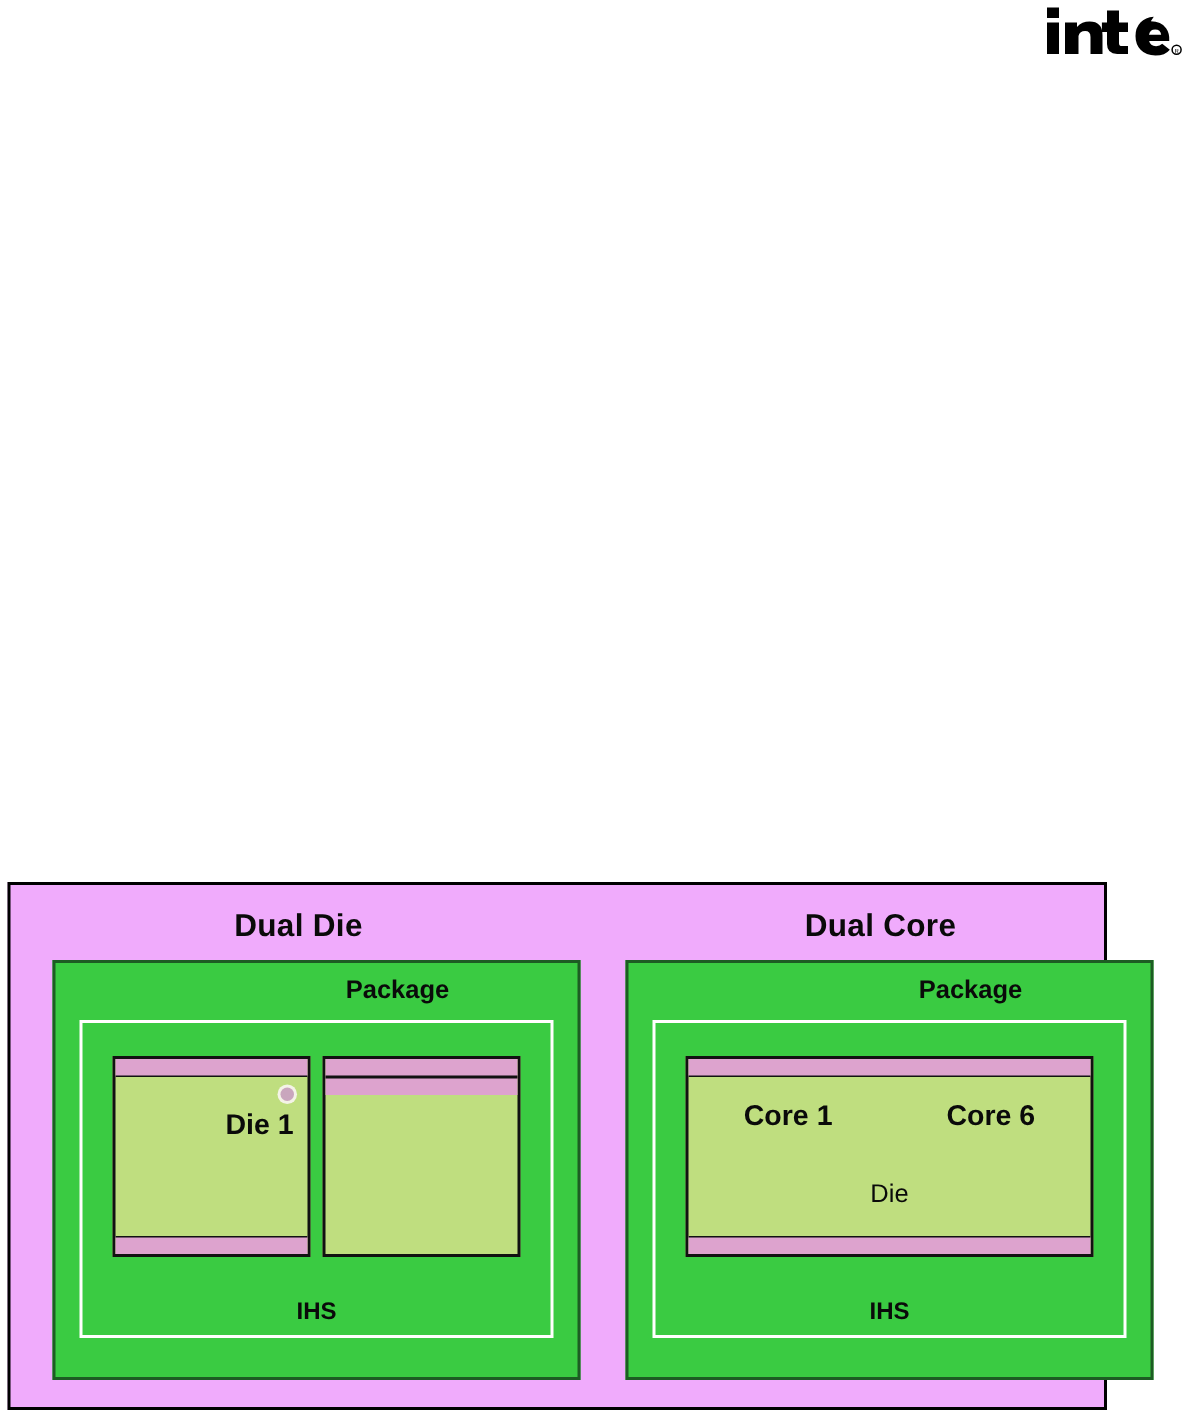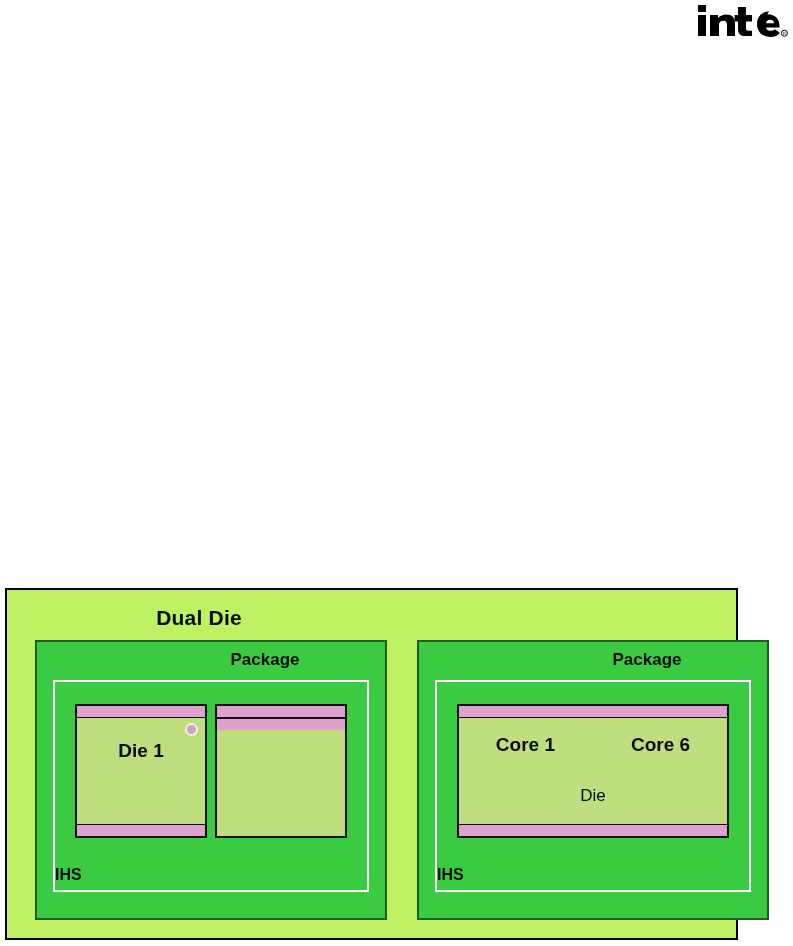"Dual Die" .diagram-frame { background: #bef264 -> #f0abfc }
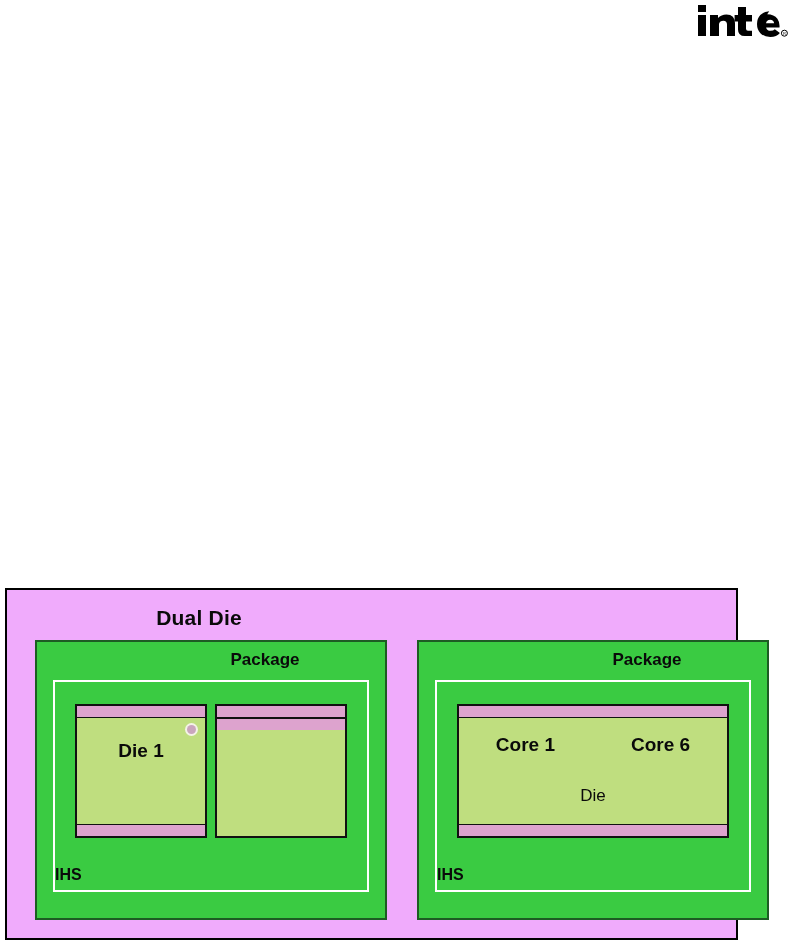"Dual Core" div.panel-title { html: none -> <div>Dual Core</div> }
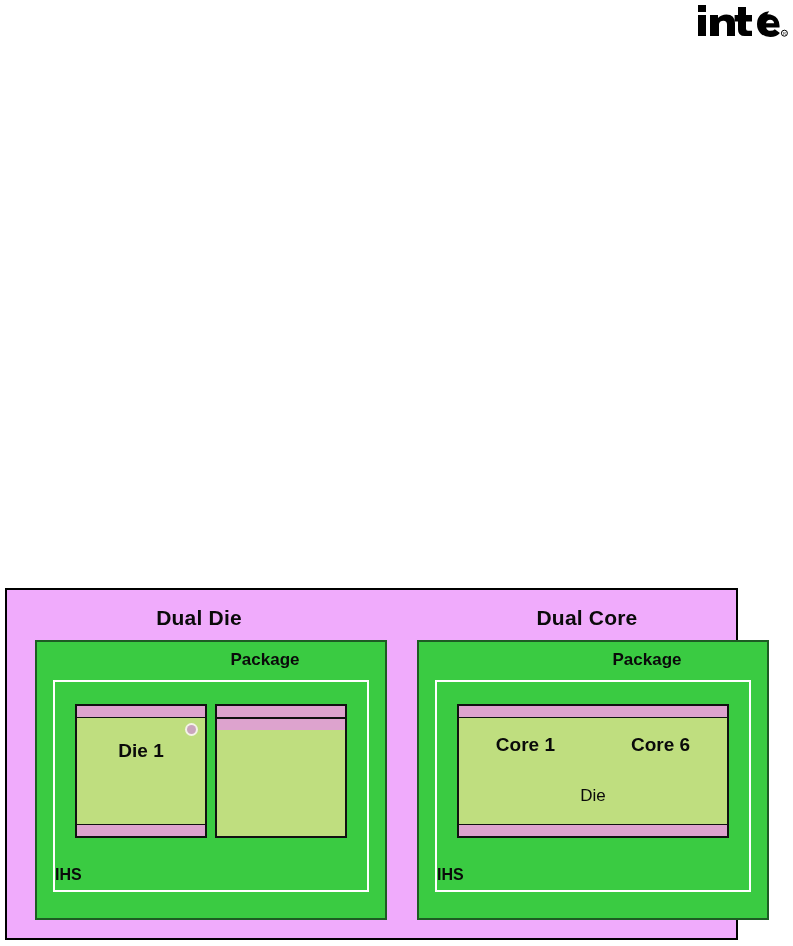"Die 1" .die-label { padding-left: none -> 32px }
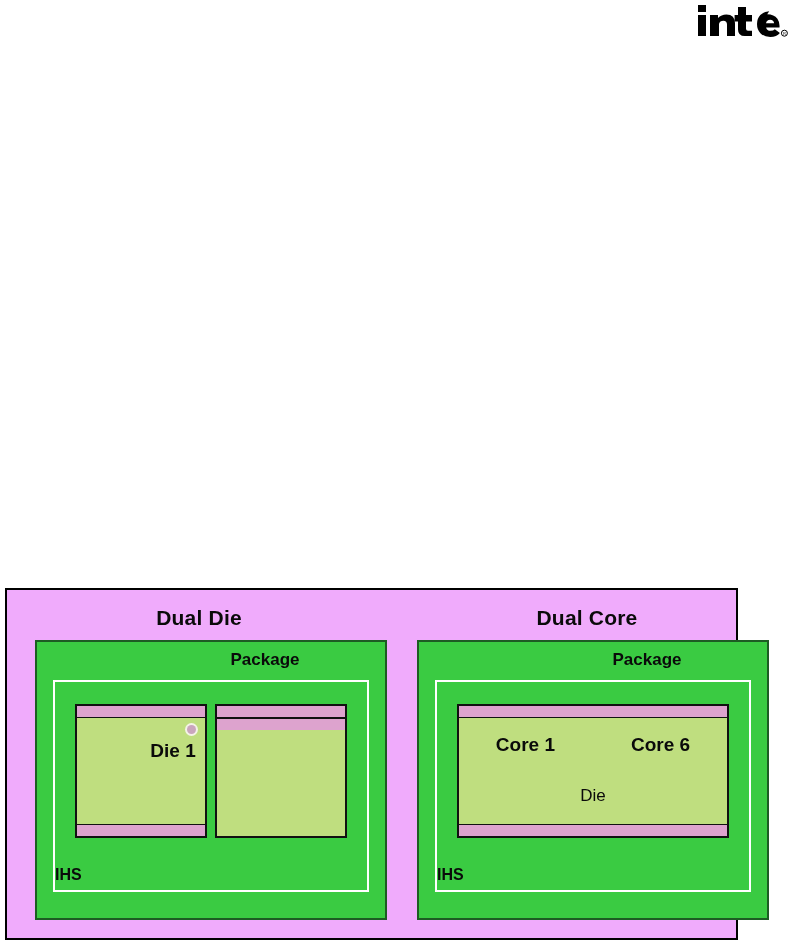"IHS" .ihs-label { text-align: none -> center }
